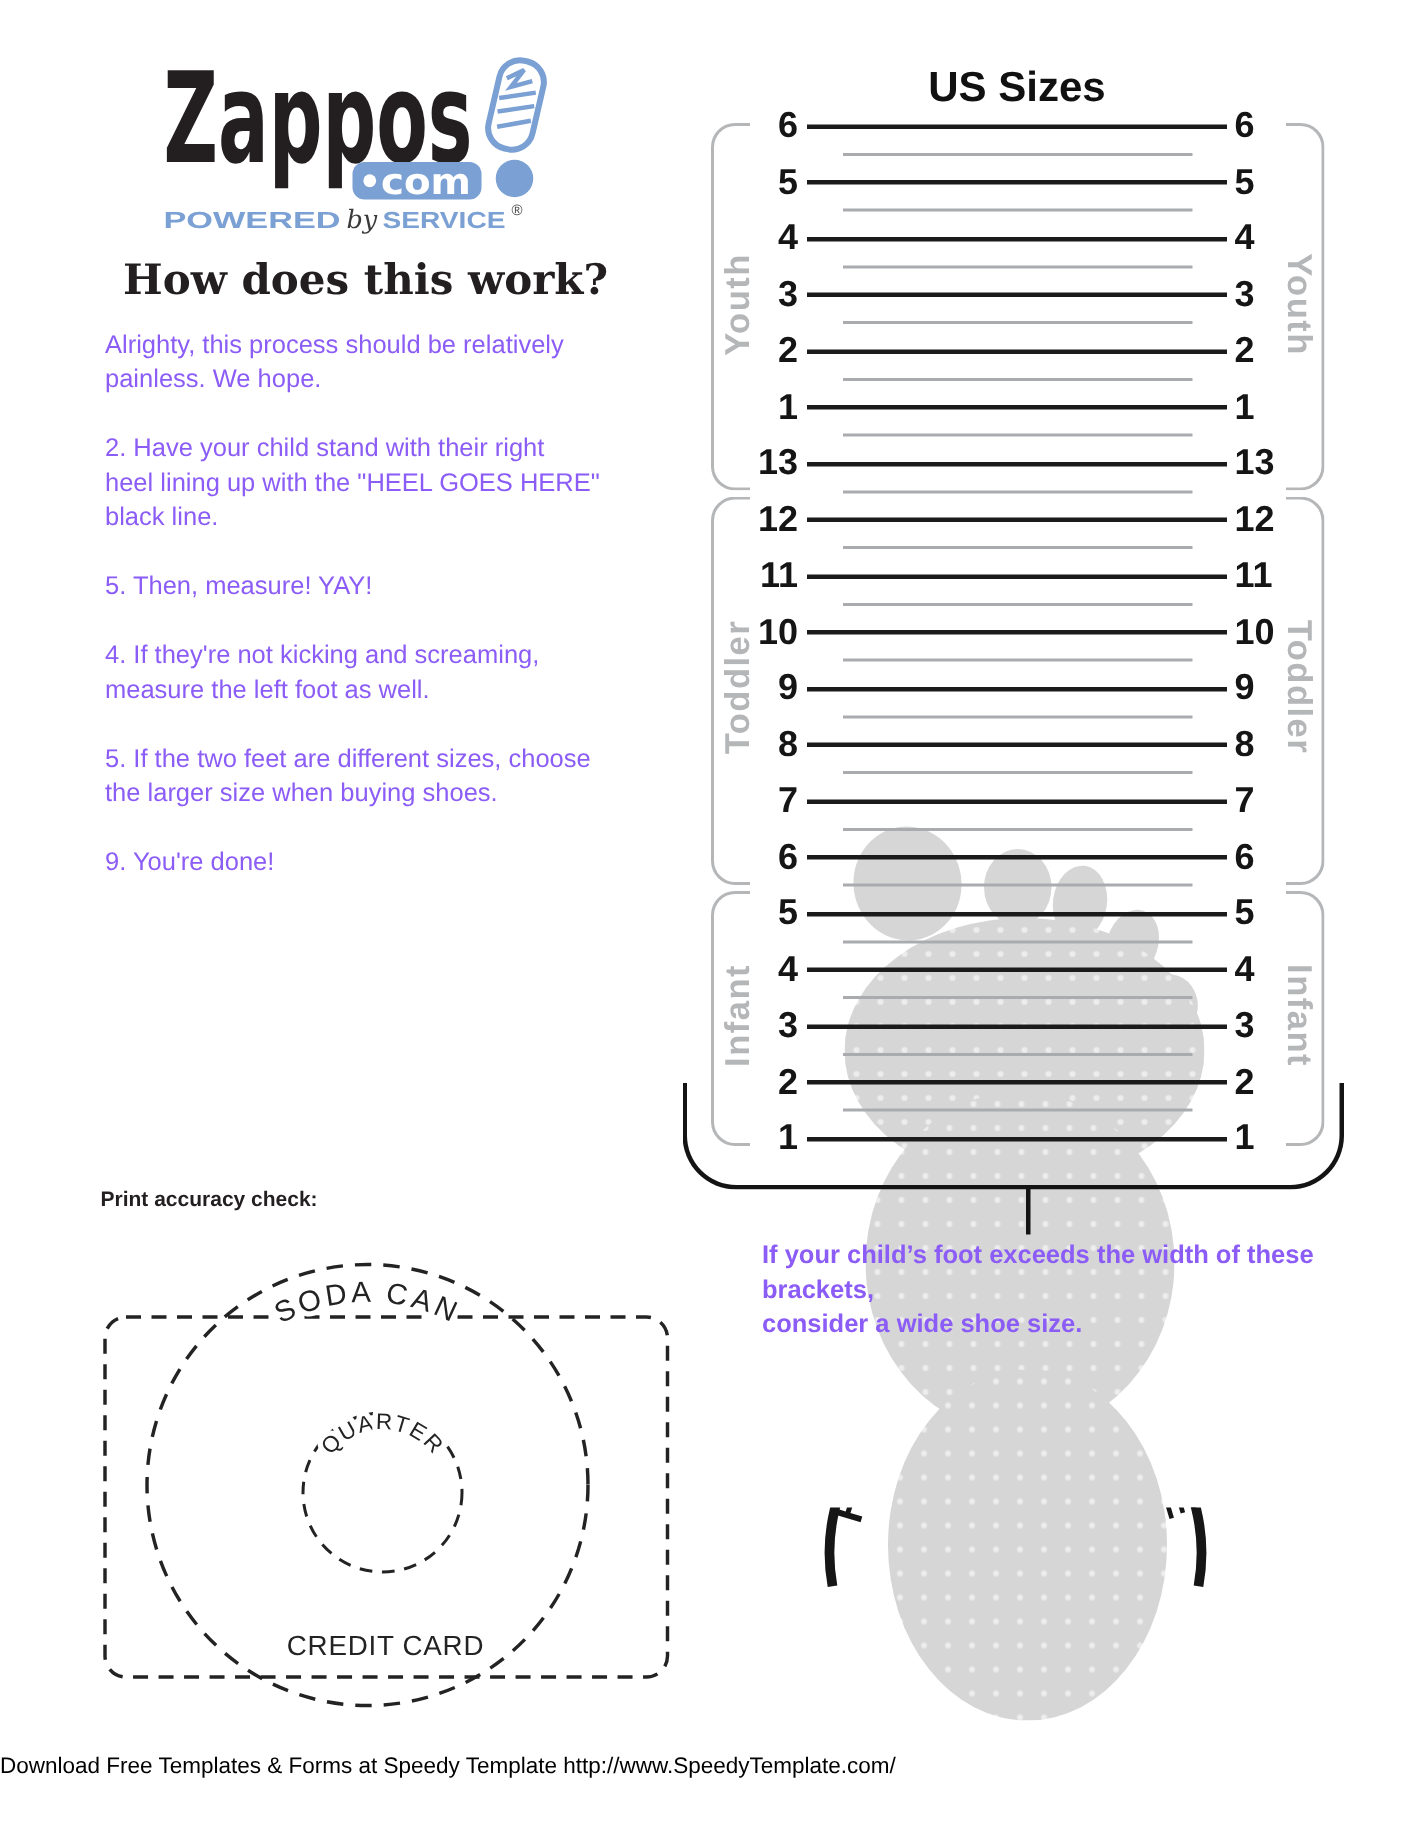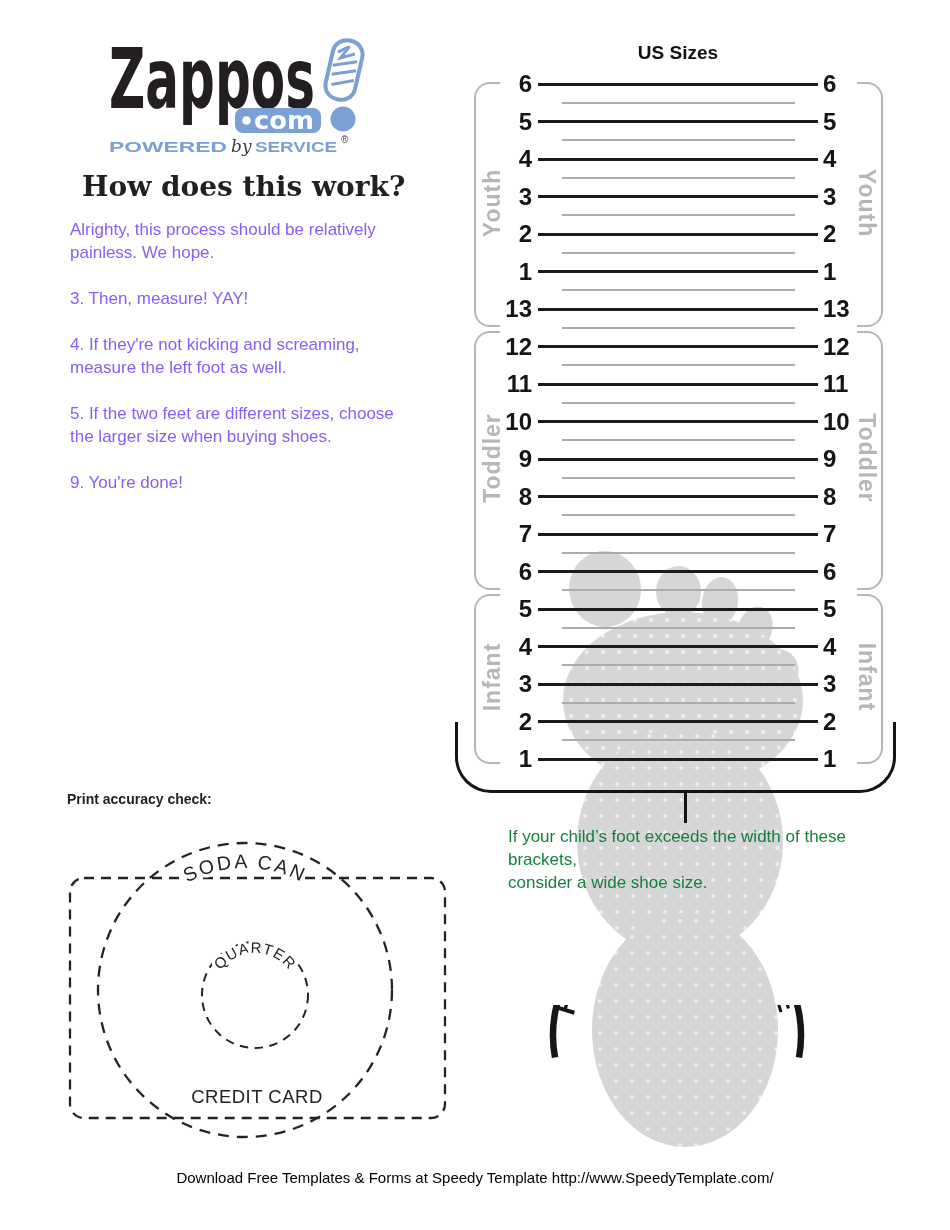"US Sizes" .us-title { font-size: 19px -> 28px }
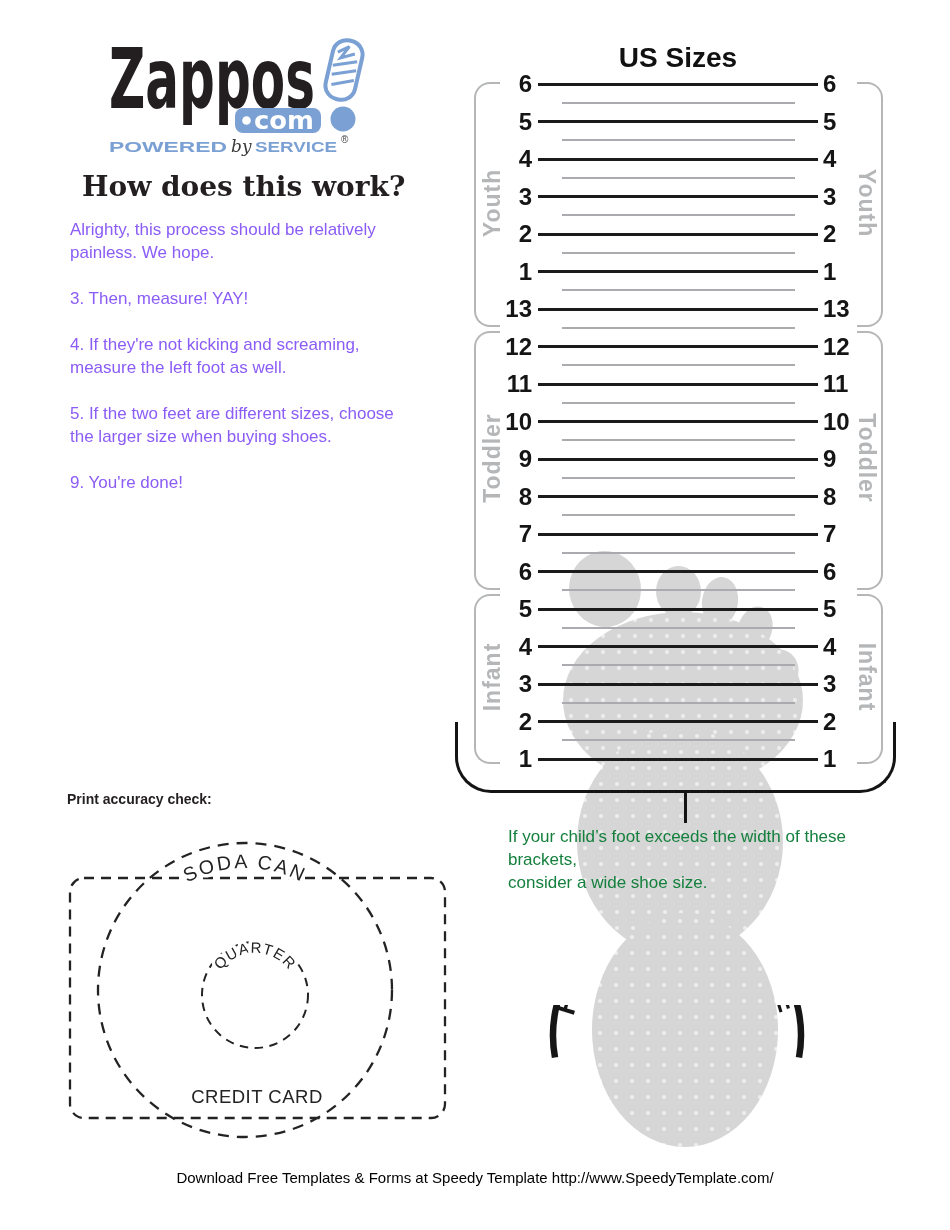"2. Have your child stand" p { html: none -> <p>2. Have your child stand with their right heel lining up with the "HEEL GOES HERE" black line.</p> }
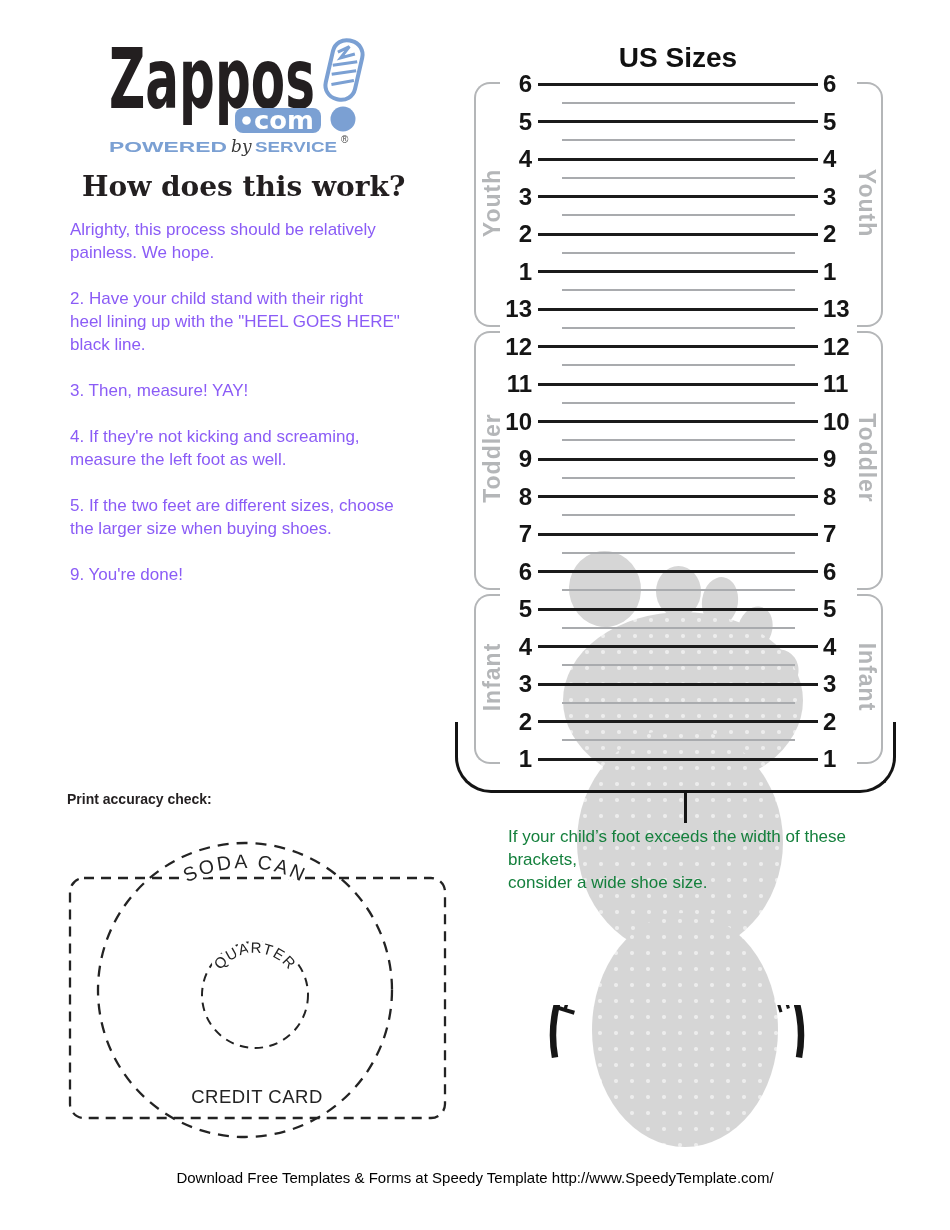"3. Then, measure! YAY!" p { text: 3 -> 5 }
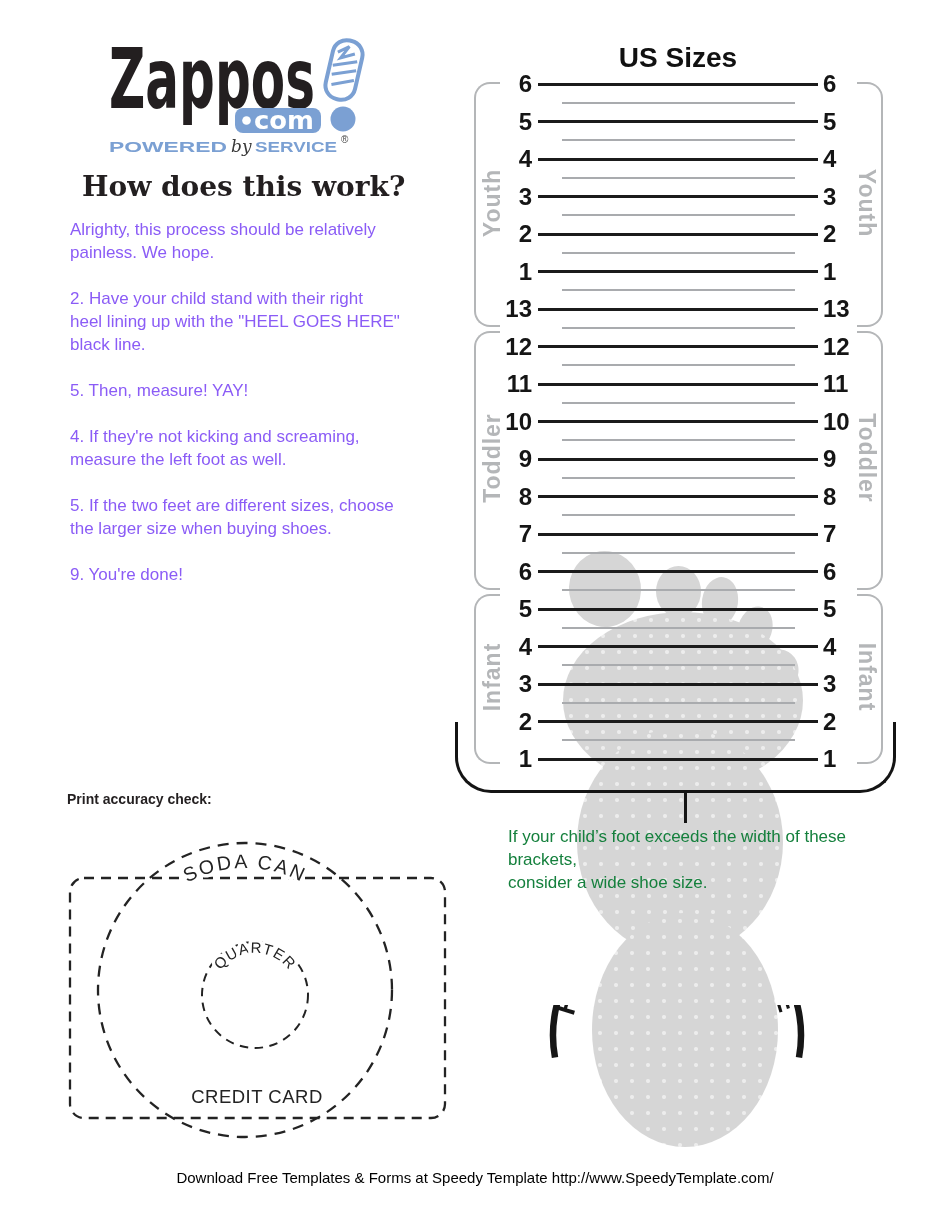"If your child’s foot exceeds" .wide-note { color: #15803d -> #8b5cf6; font-weight: none -> bold }
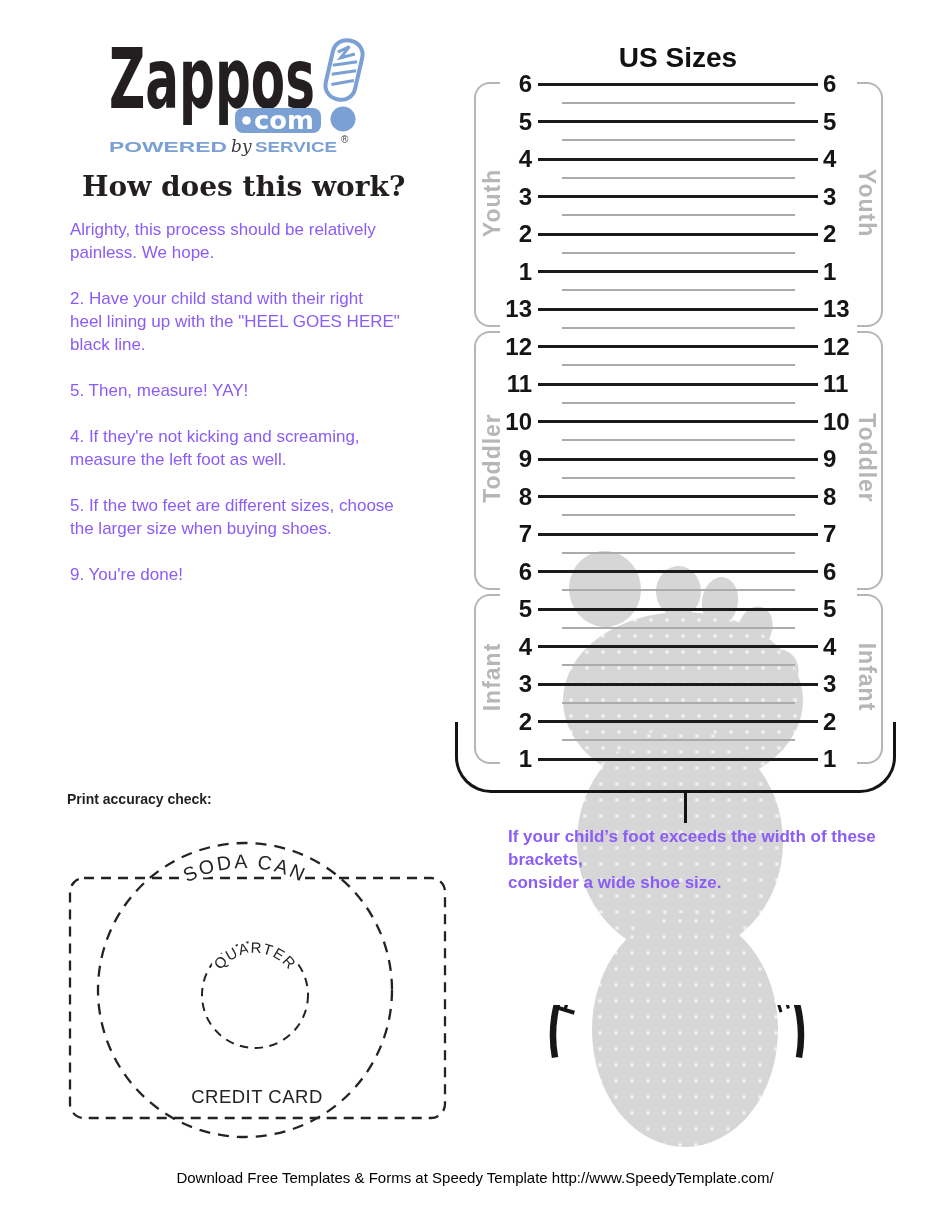"Download Free Templates & Forms" .footer { text-align: center -> left }
